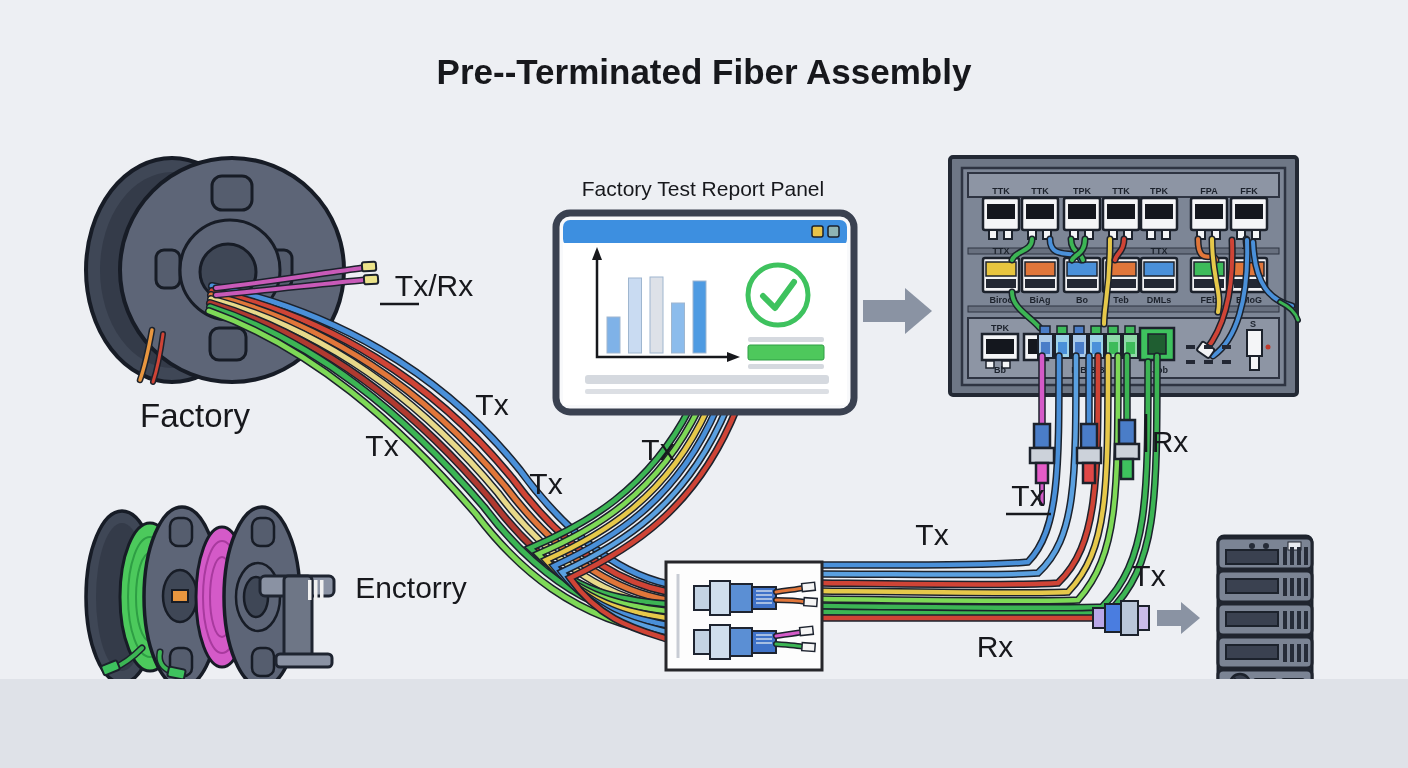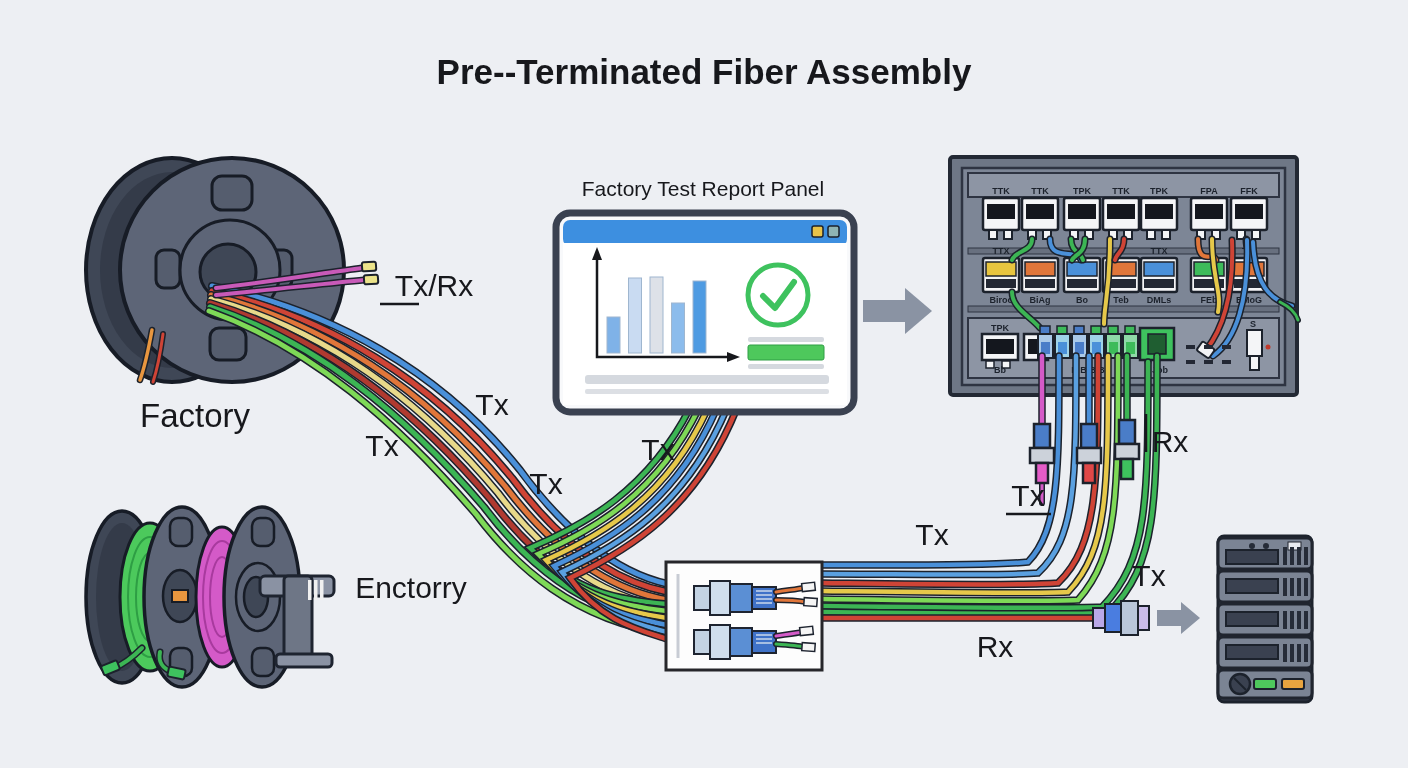"Pre--Terminated Fiber Assembly" #stage { height: 768px -> 679px }
